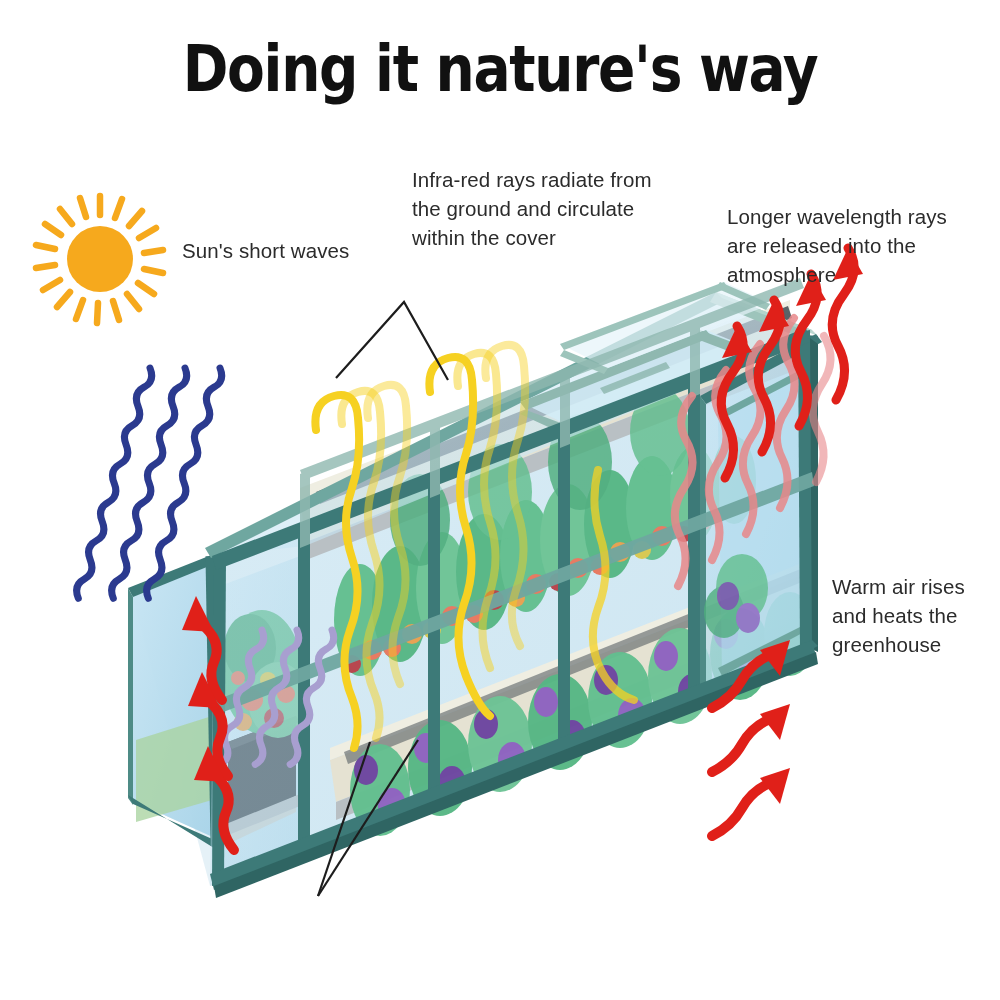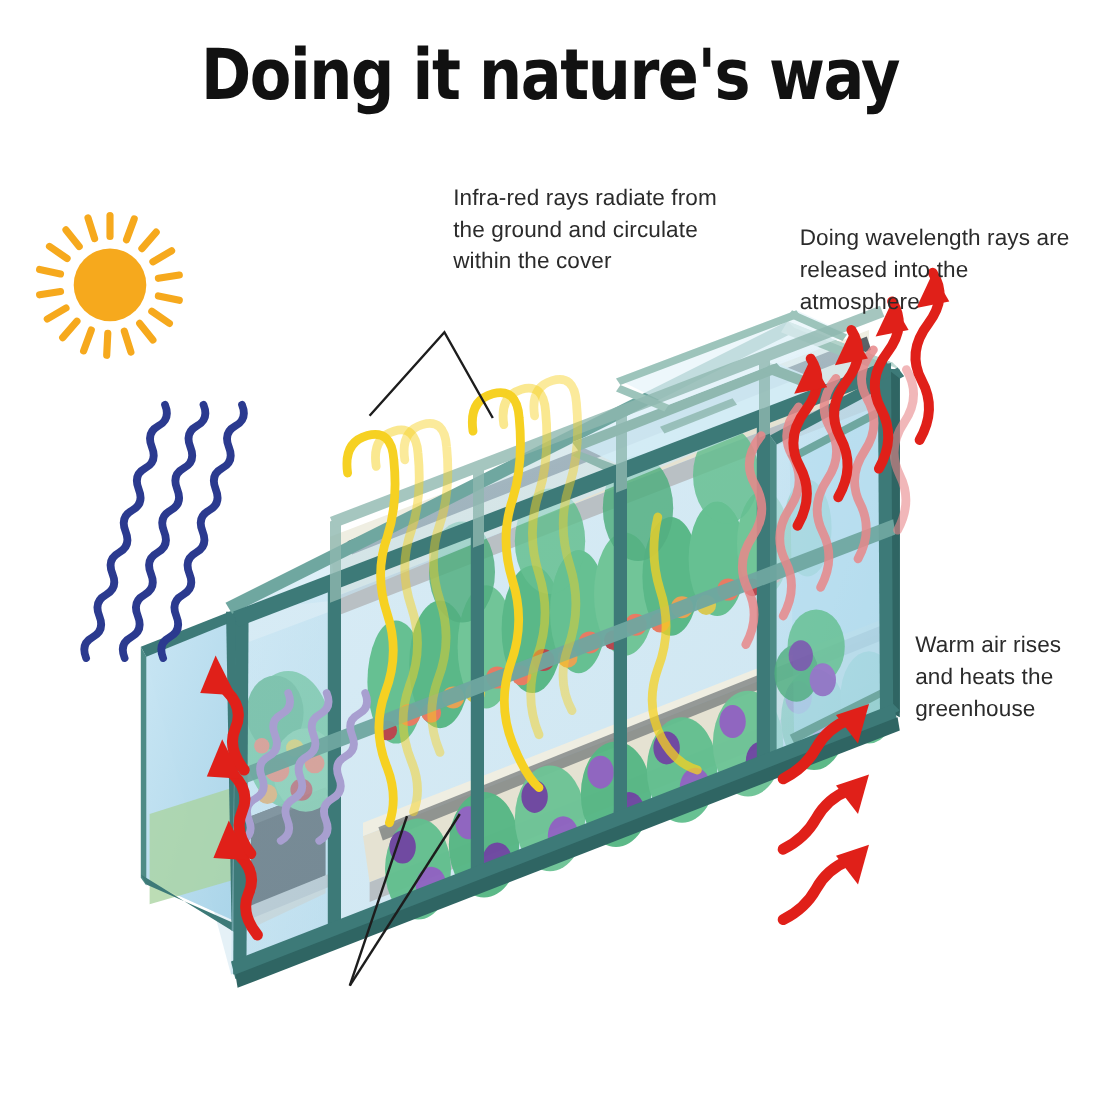"Doing wavelength rays are released" div.cap { text: Doing -> Longer }
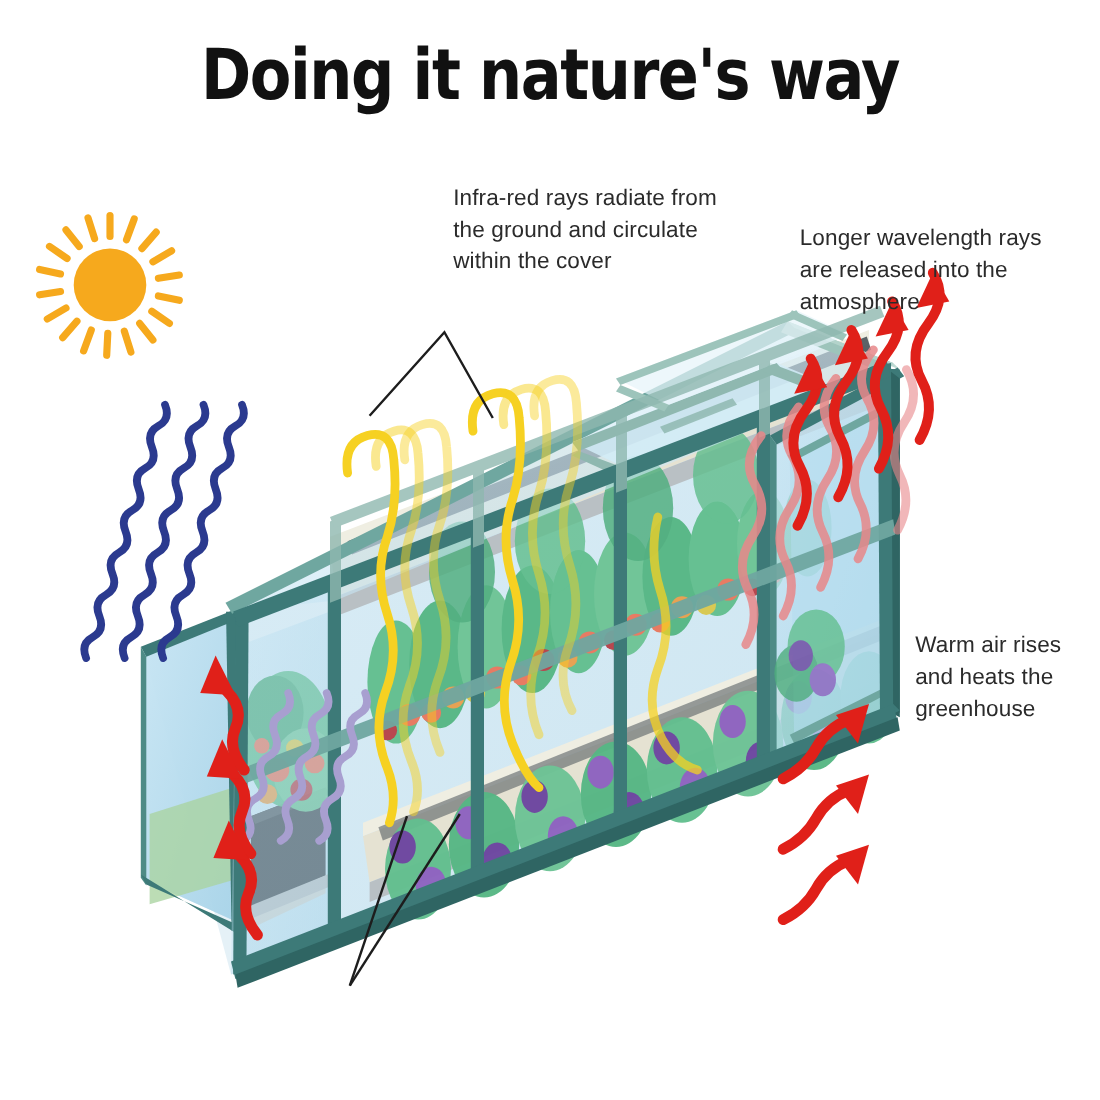"Sun's short waves" div.cap { html: none -> <div>Sun's short waves</div> }
